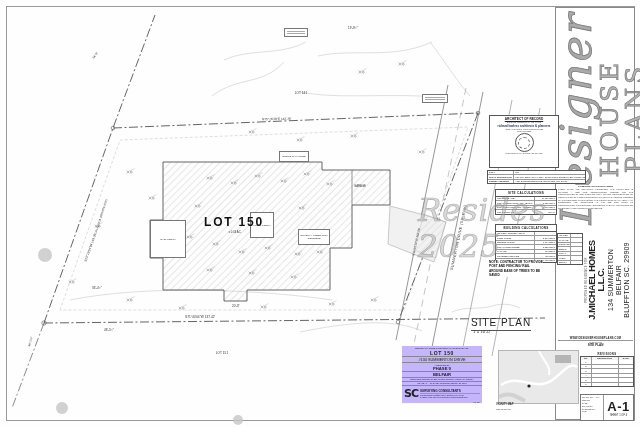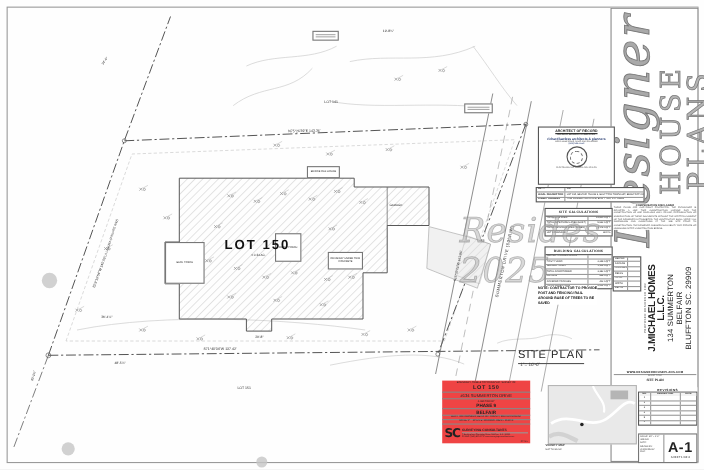"SC" .survey { background: #ef4444 -> #c4b5fd }
